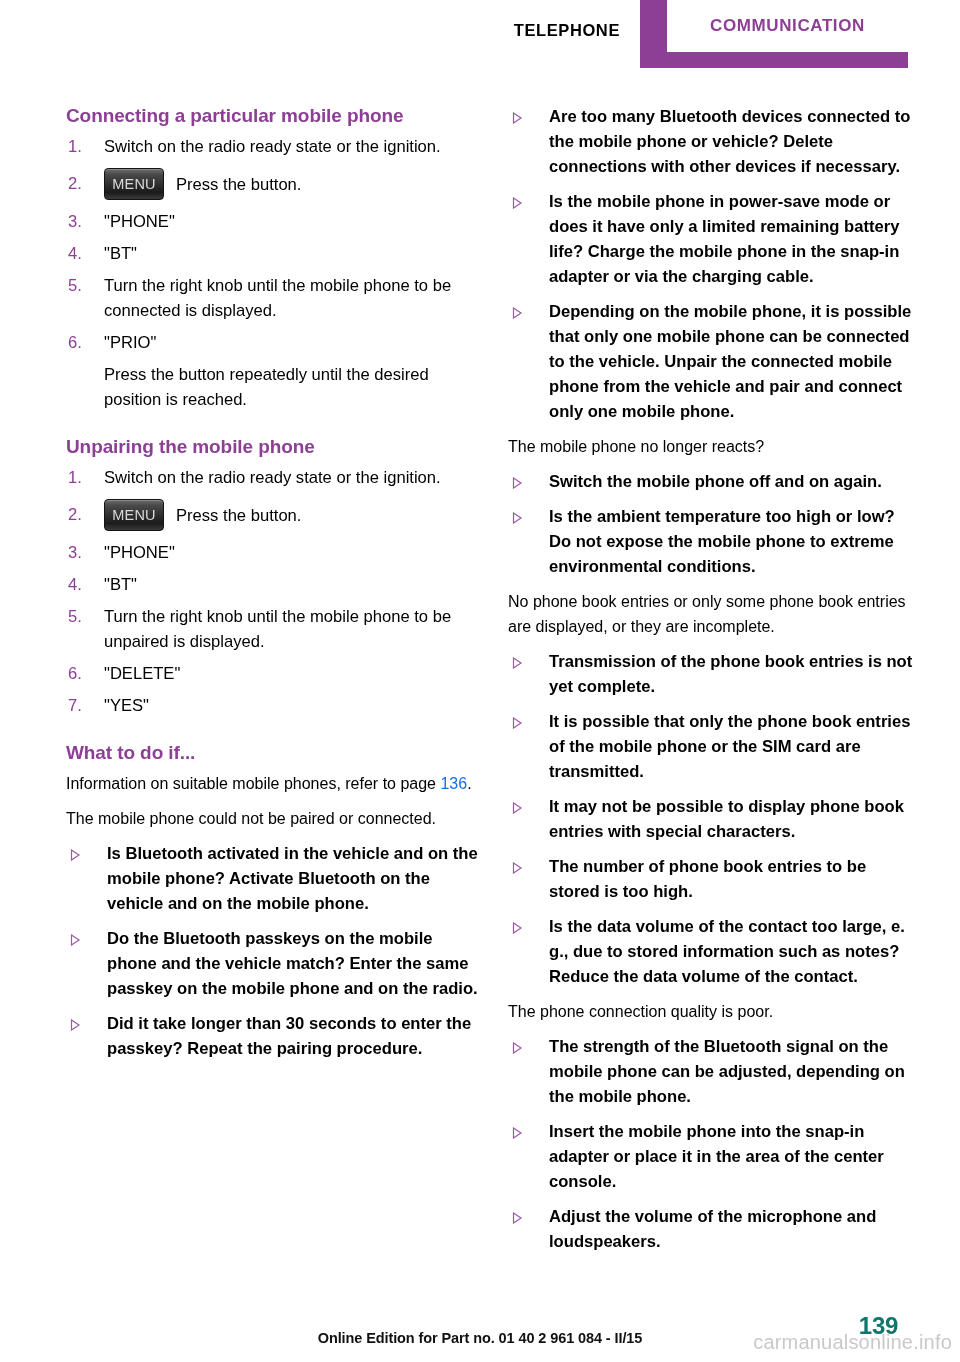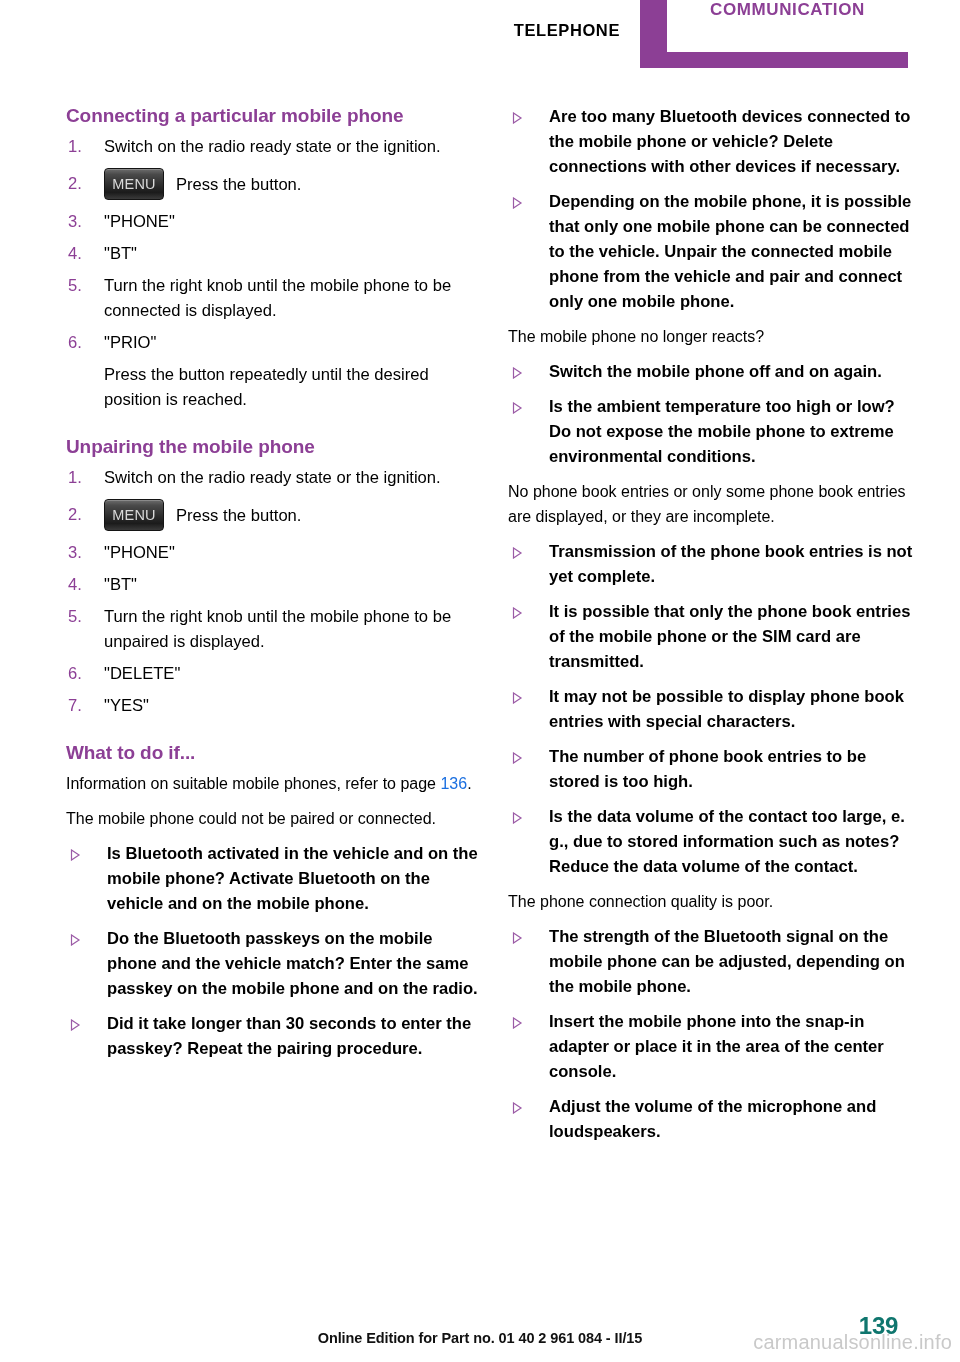"COMMUNICATION" .tab-inner { align-items: none -> center }
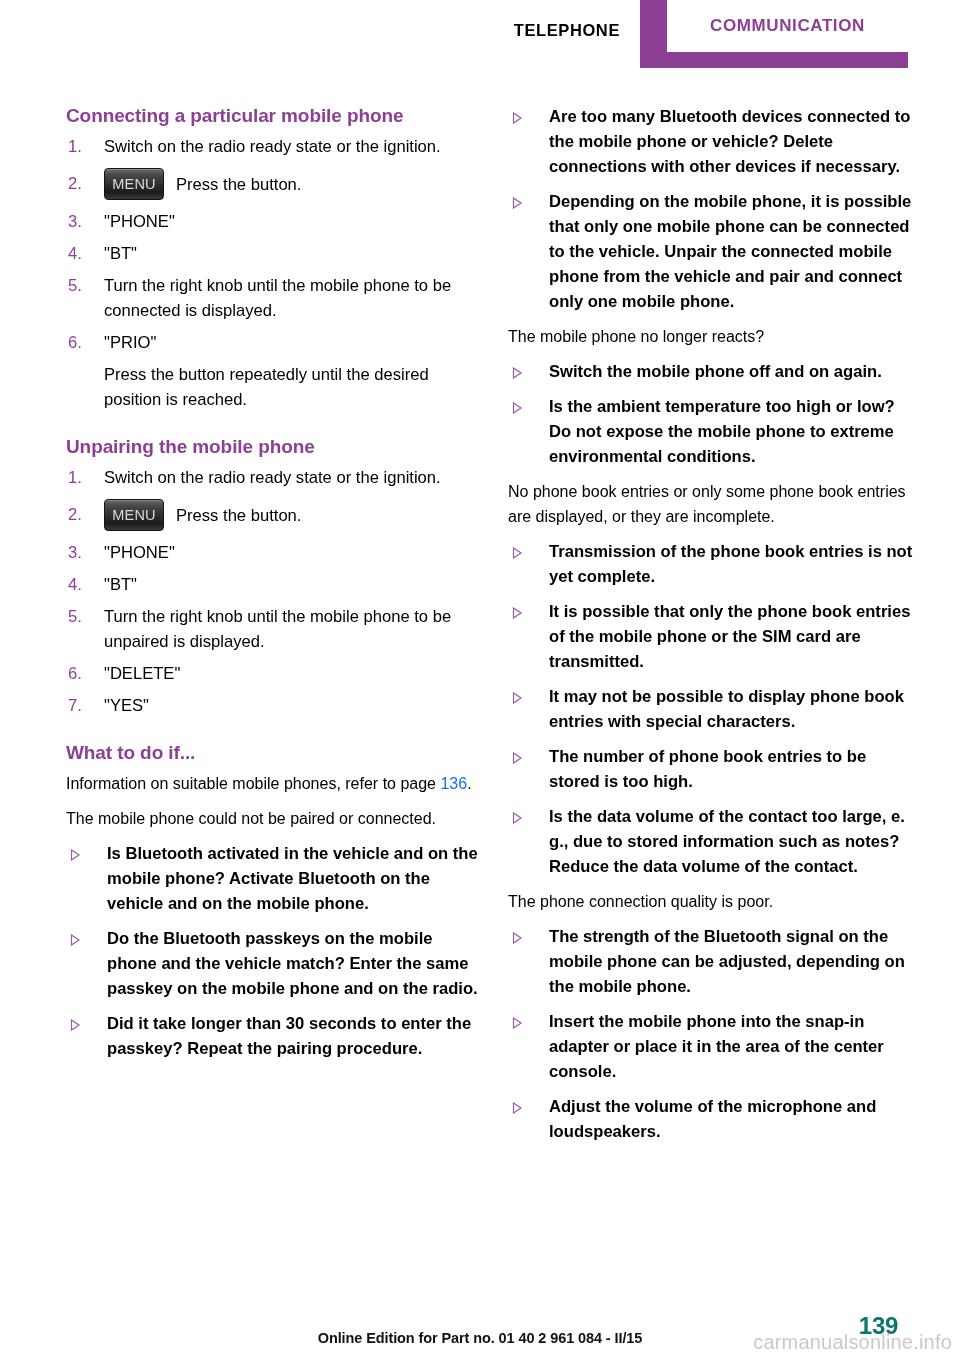"Is the mobile phone in" li.tri-item { html: none -> <li> <span> <svg> <path></path> </svg> </span> <span>Is the mobile phone in power-save mode or does it have only a limited remaining battery life? Charge the mobile phone in the snap-in adapter or via the charging cable.</span> </li> }
